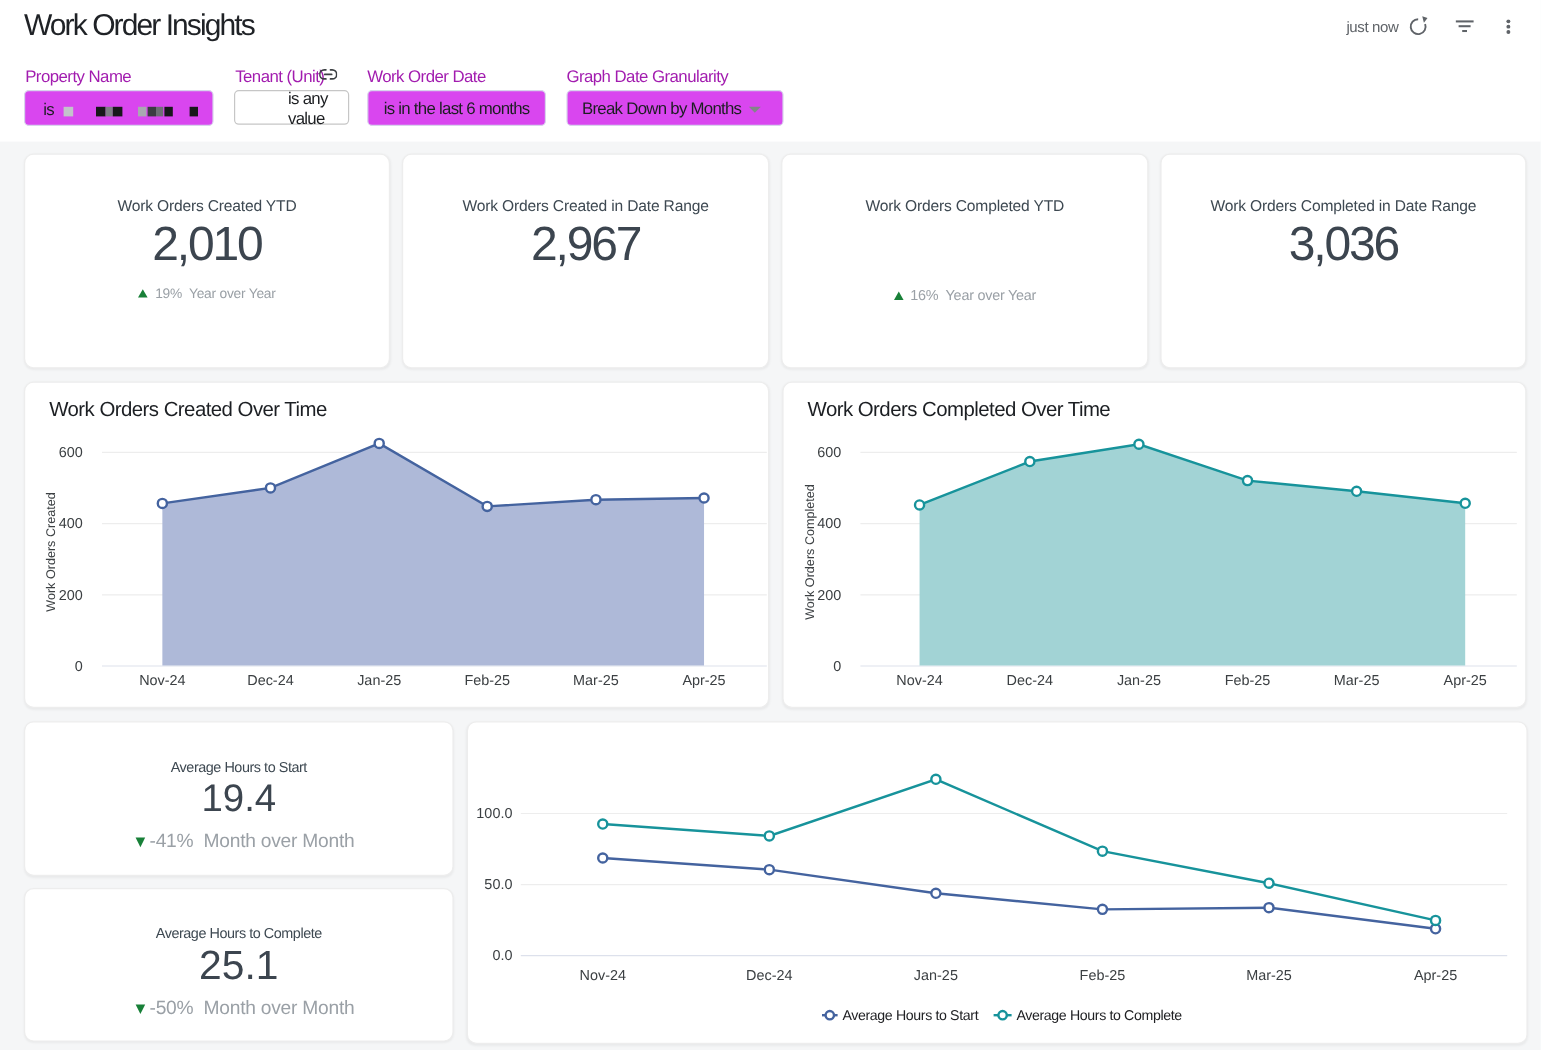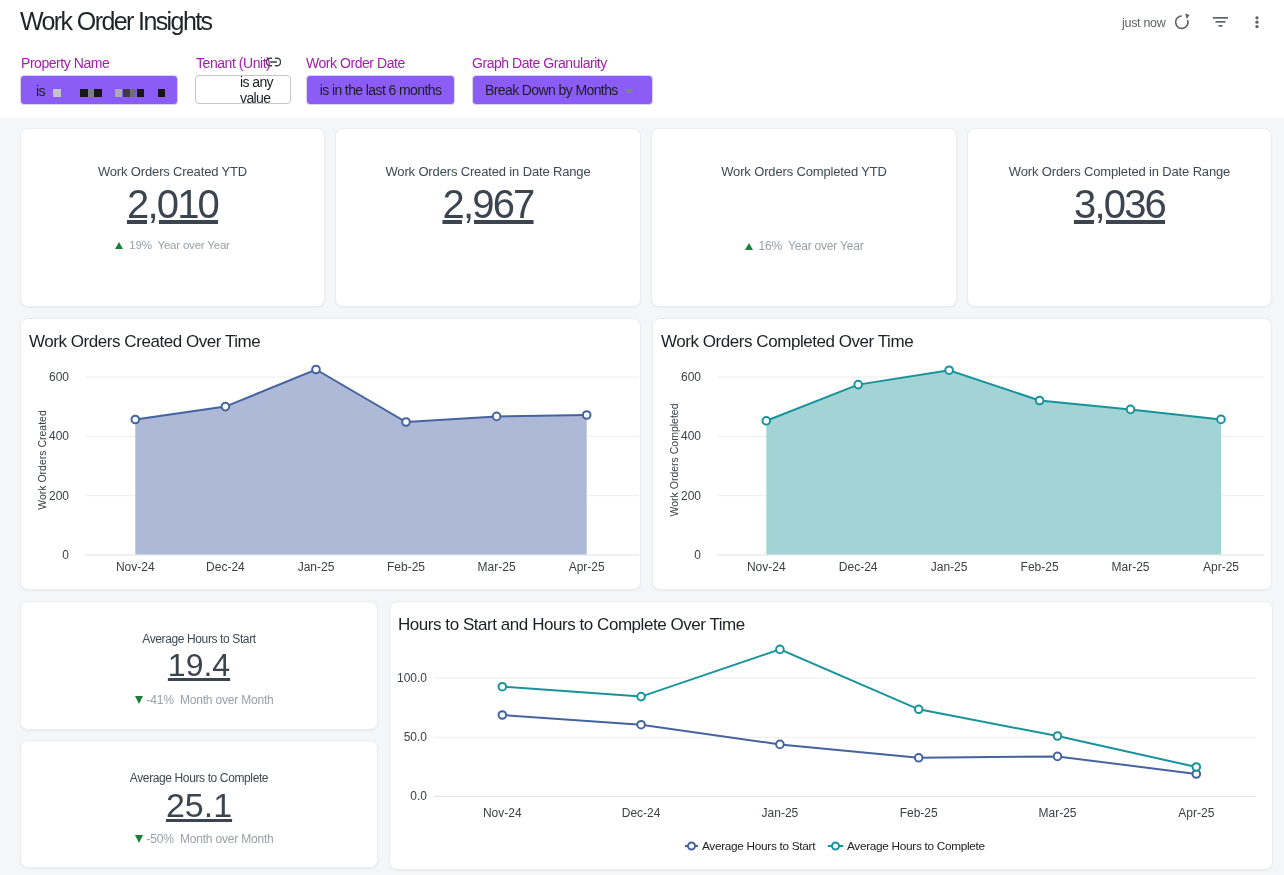"is" .lav { background: #8b5cf6 -> #d946ef }
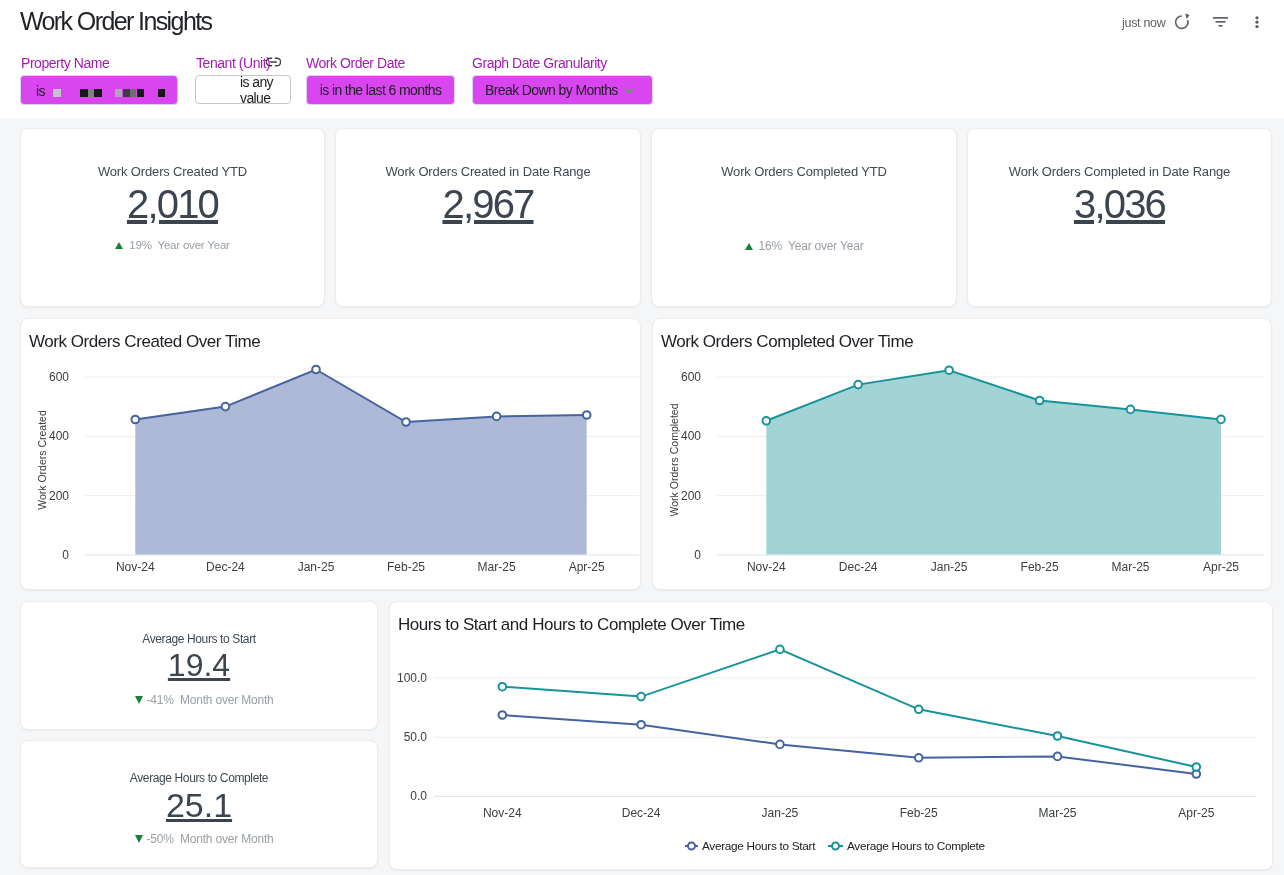"2,010" .kpi-num { text-decoration: underline -> none }
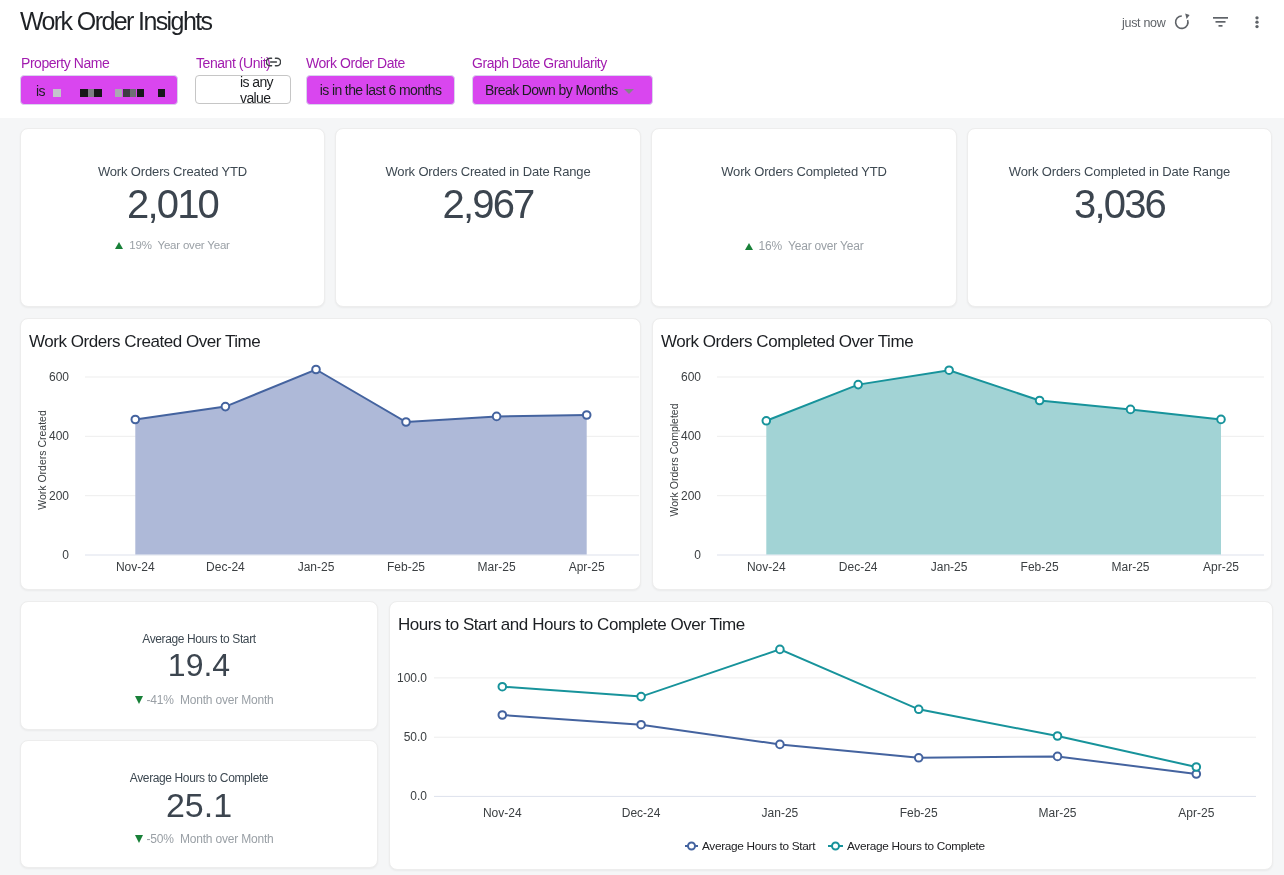"Work Orders Created Over Time" .c-title { left: 8px -> 20px }
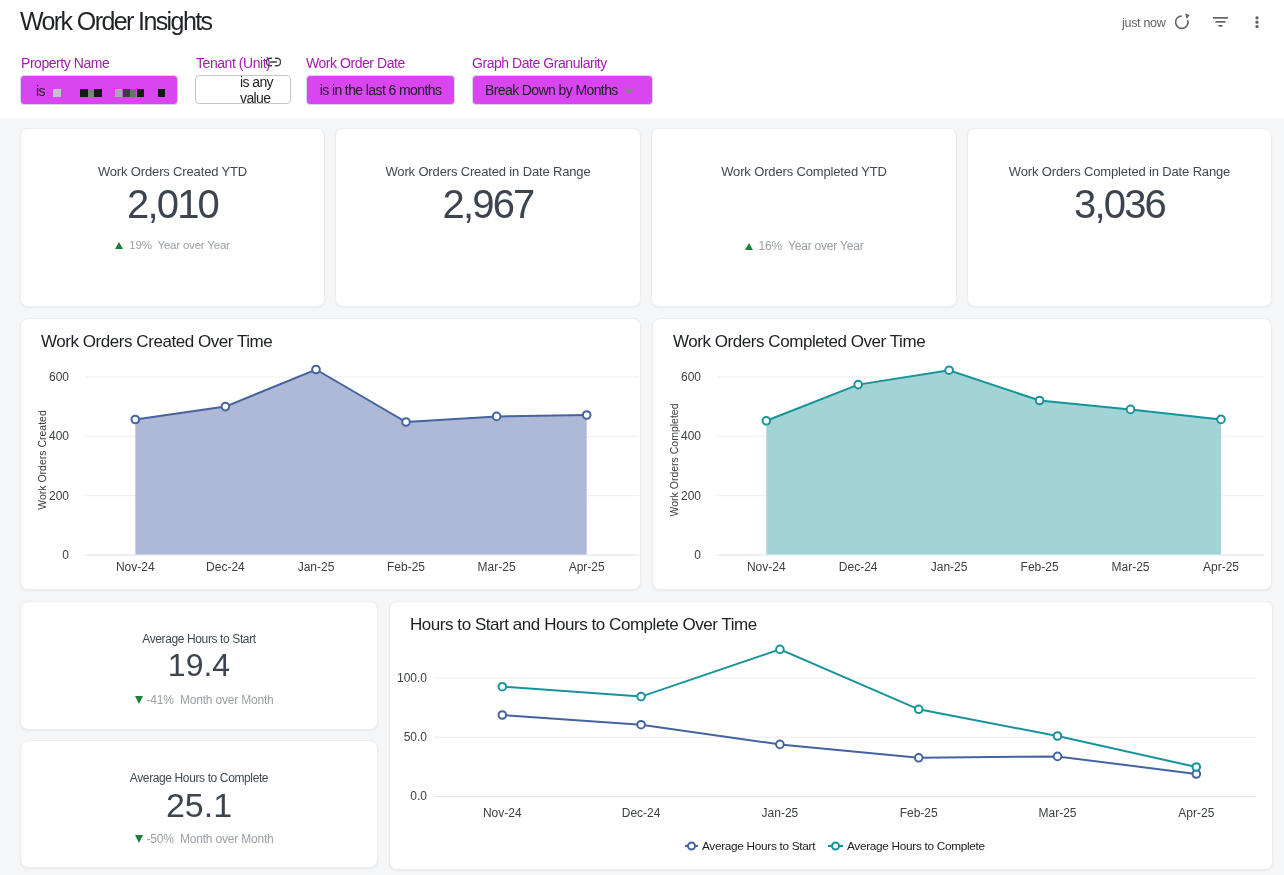"Hours to Start and Hours" div.c-title { html: <div>Hours to Start and Hours to Complete Over Time</div> -> none }
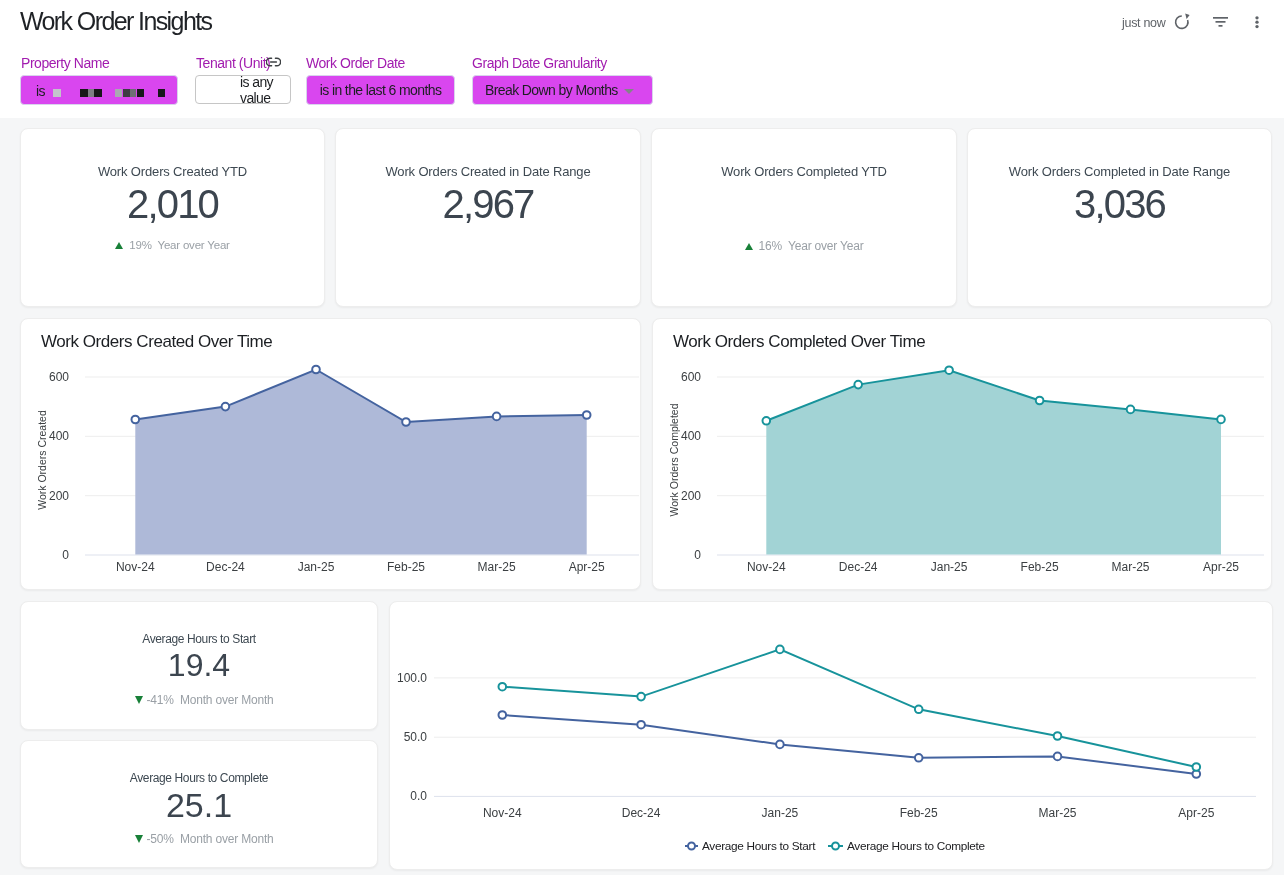"-41% Month over Month" .kpi-badge { font-size: 12px -> 16px }
